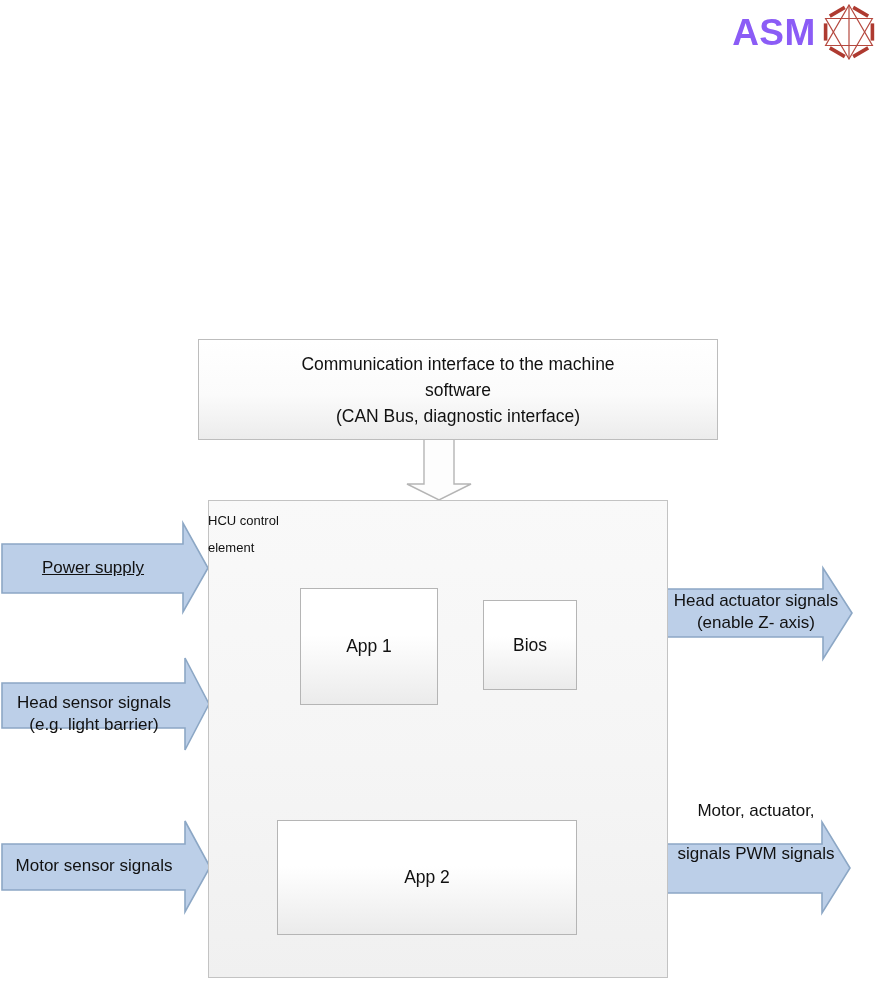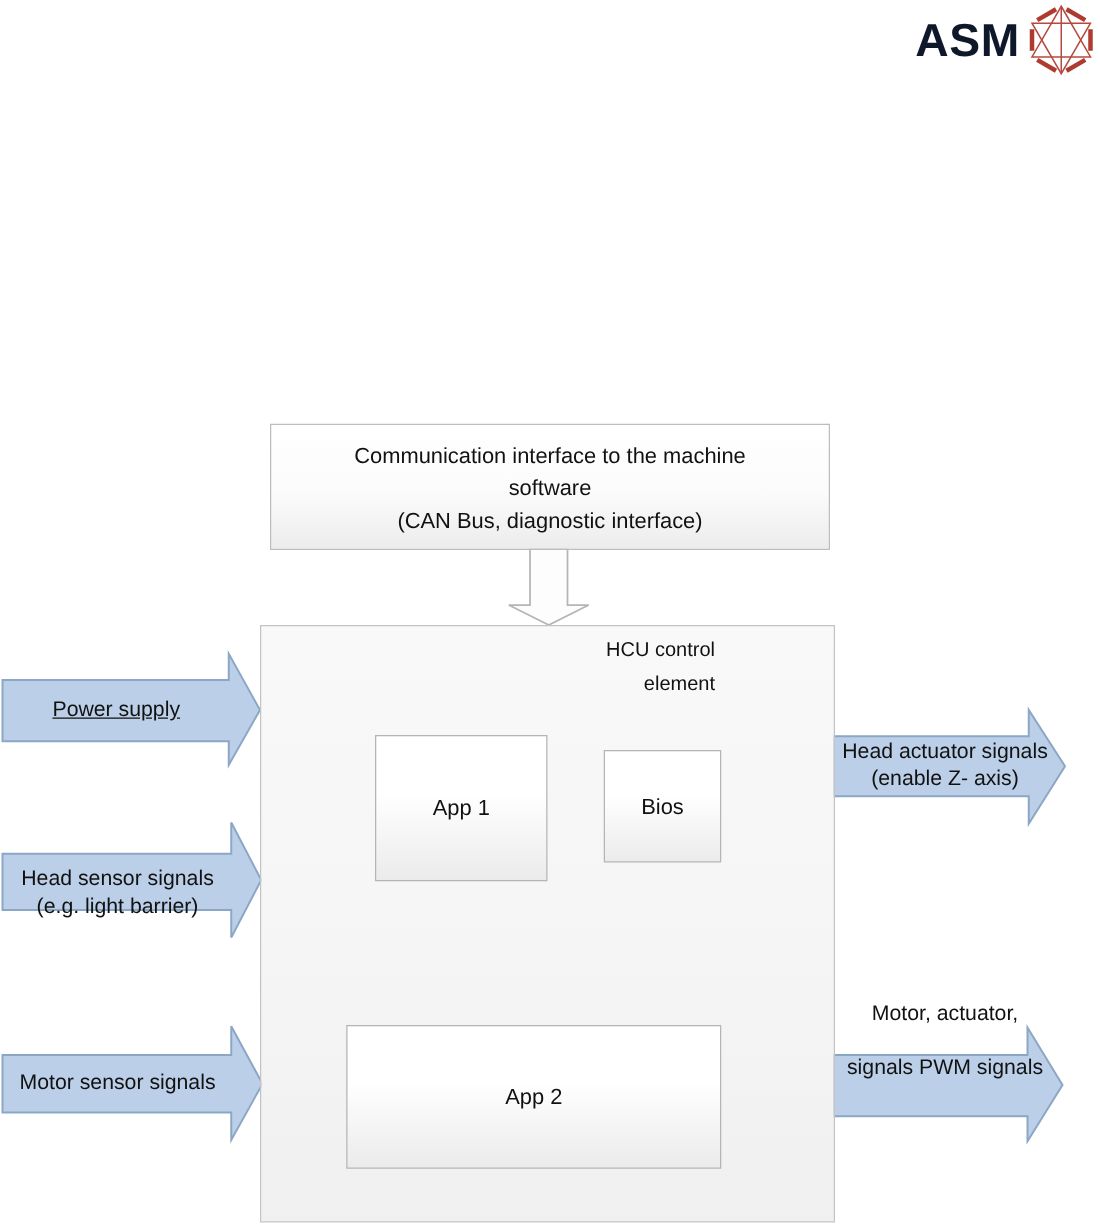"ASM" .logo-text { color: #0f172a -> #8b5cf6 }
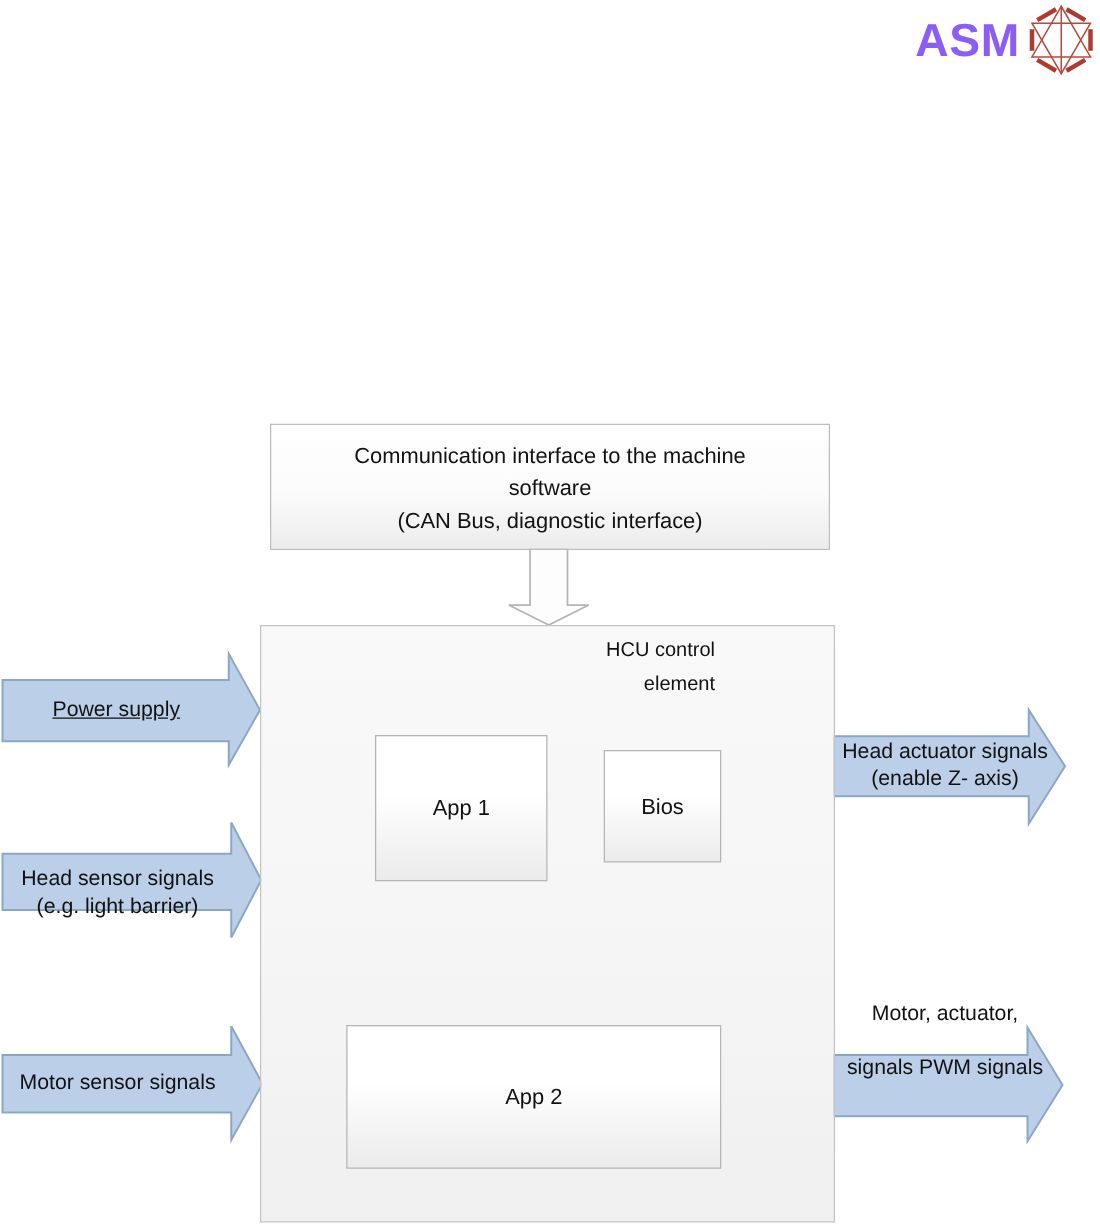"Communication interface to the machine" .comm-box { left: 216px -> 198px; width: 448px -> 520px }
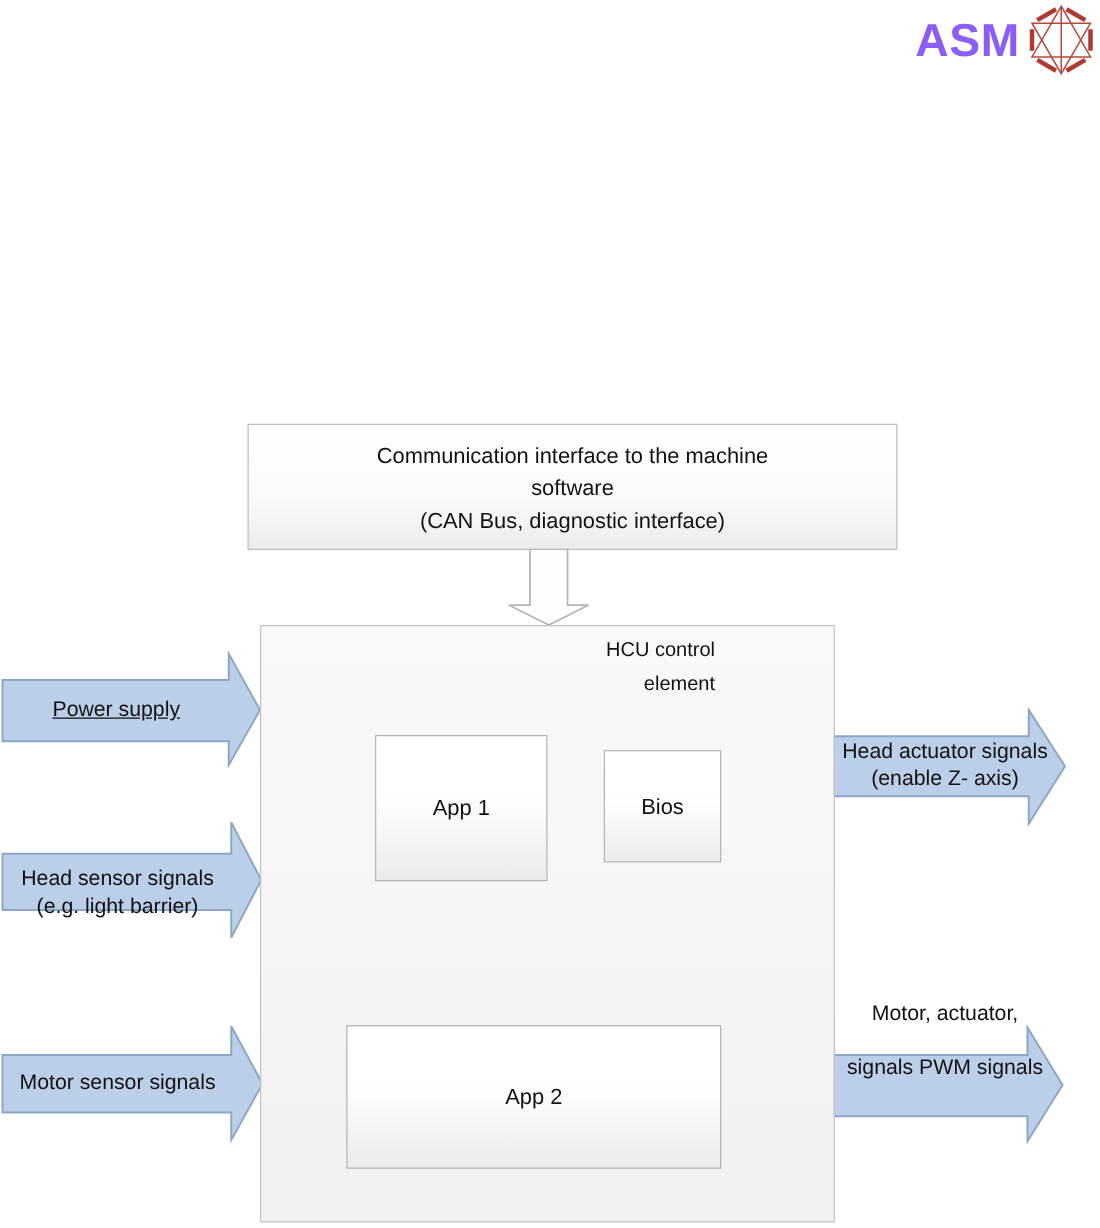"HCU control" .hcu-title { font-size: 16px -> 13px; text-align: right -> left }
